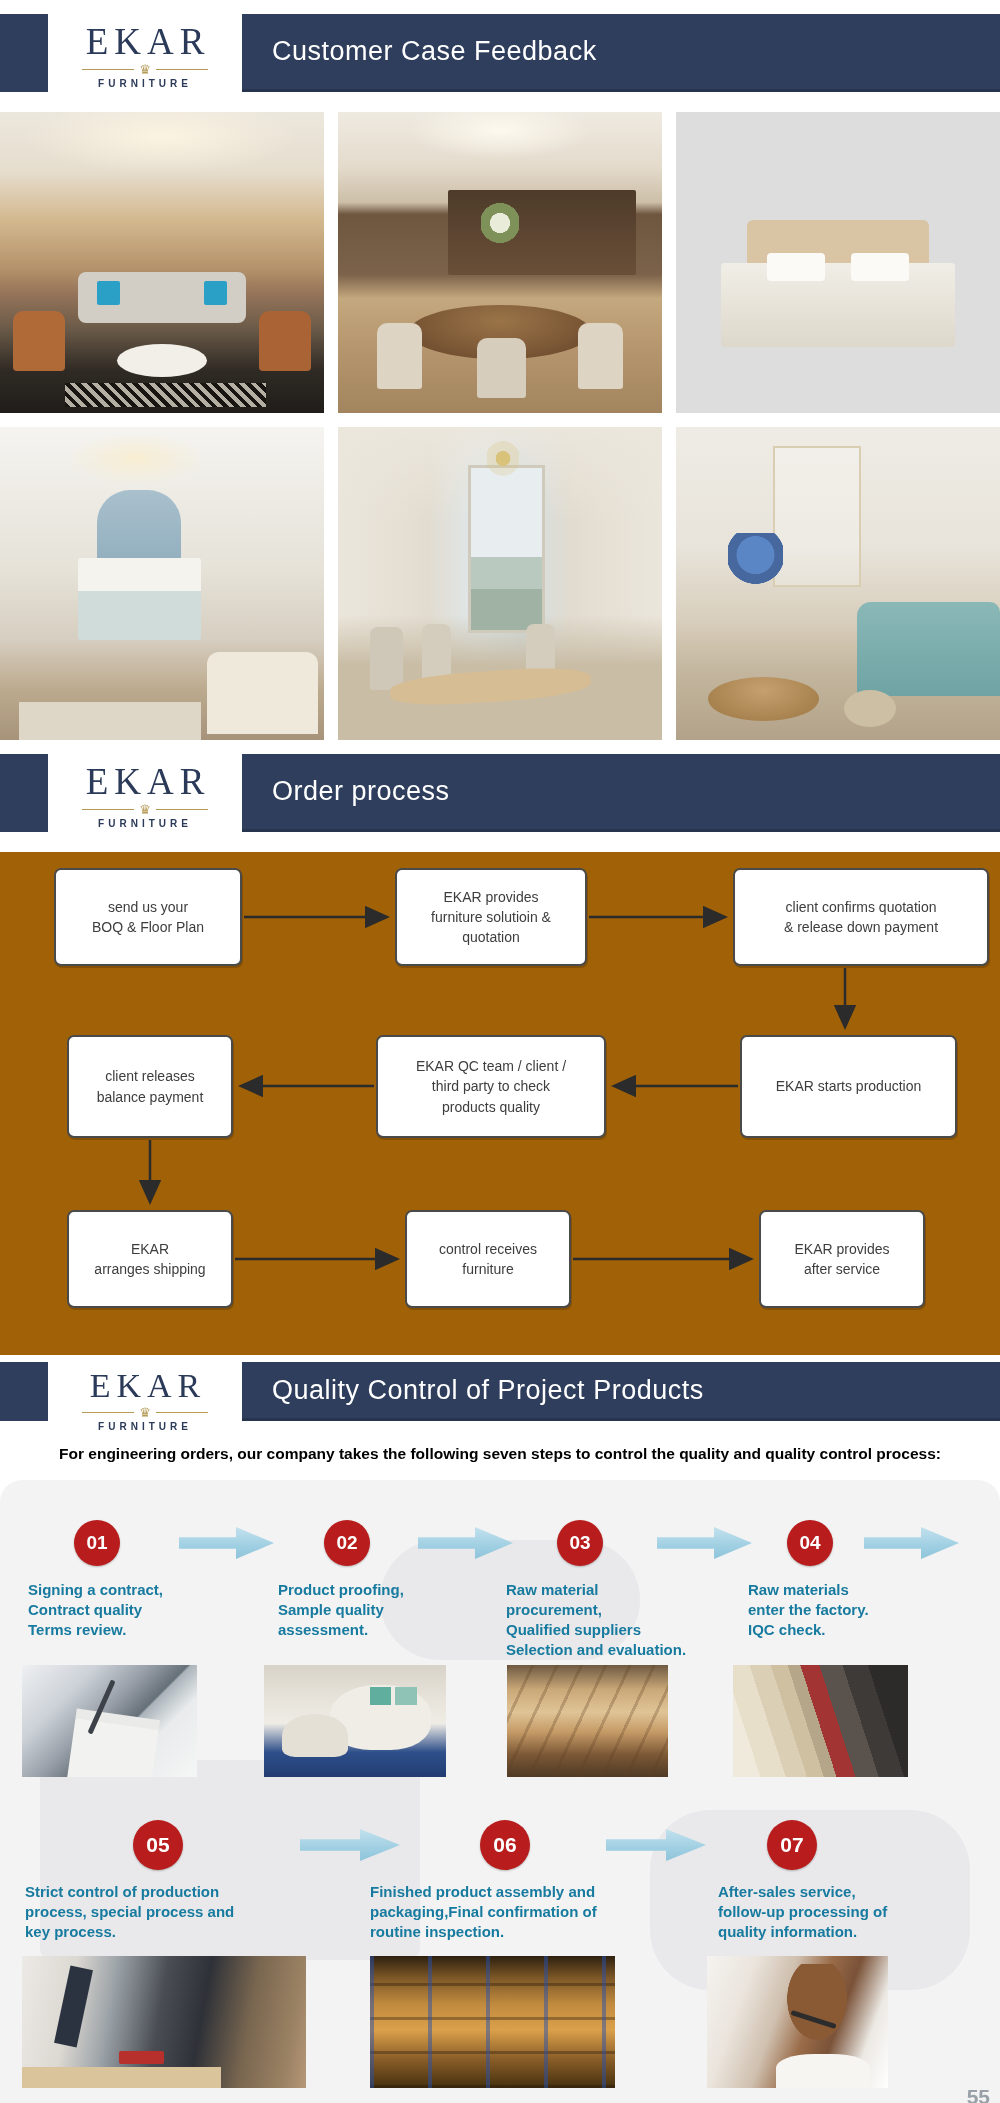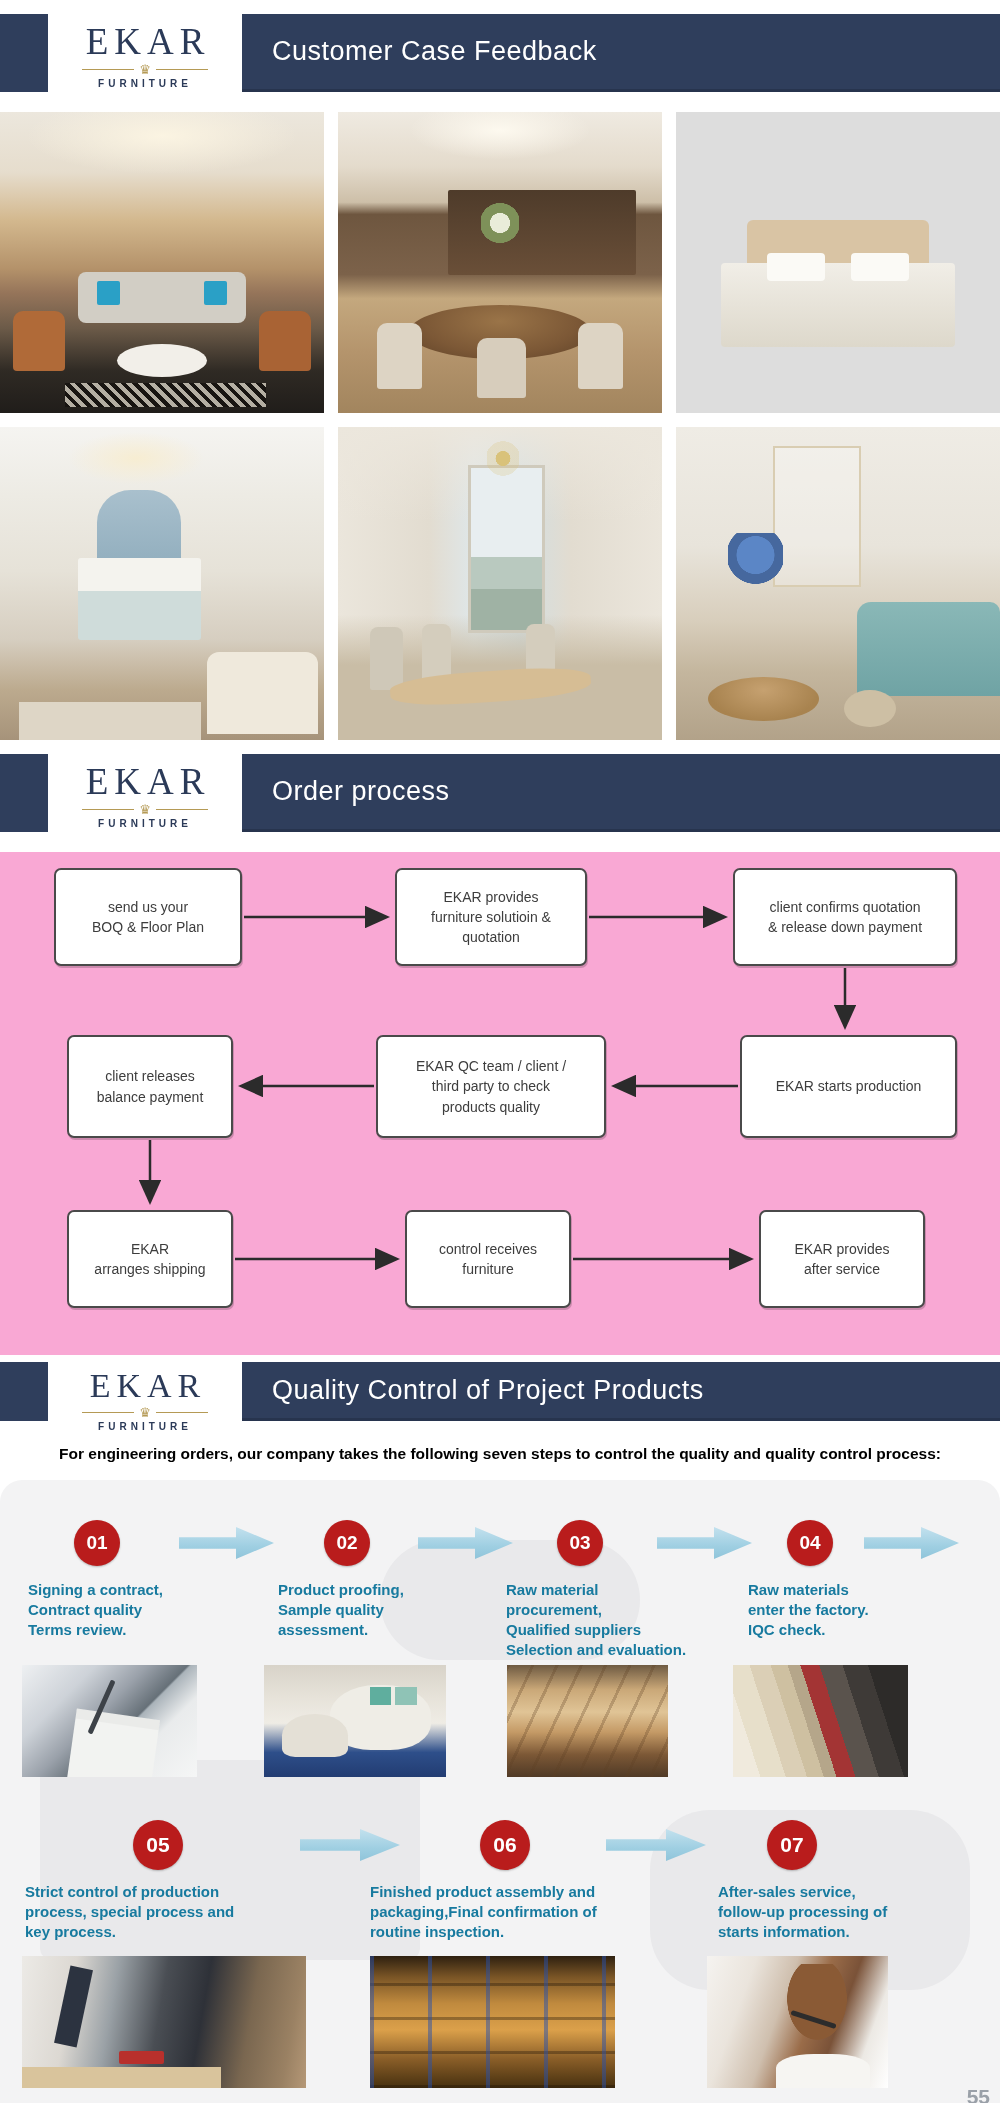"send us your" .flowchart { background: #f9a8d4 -> #a16207 }
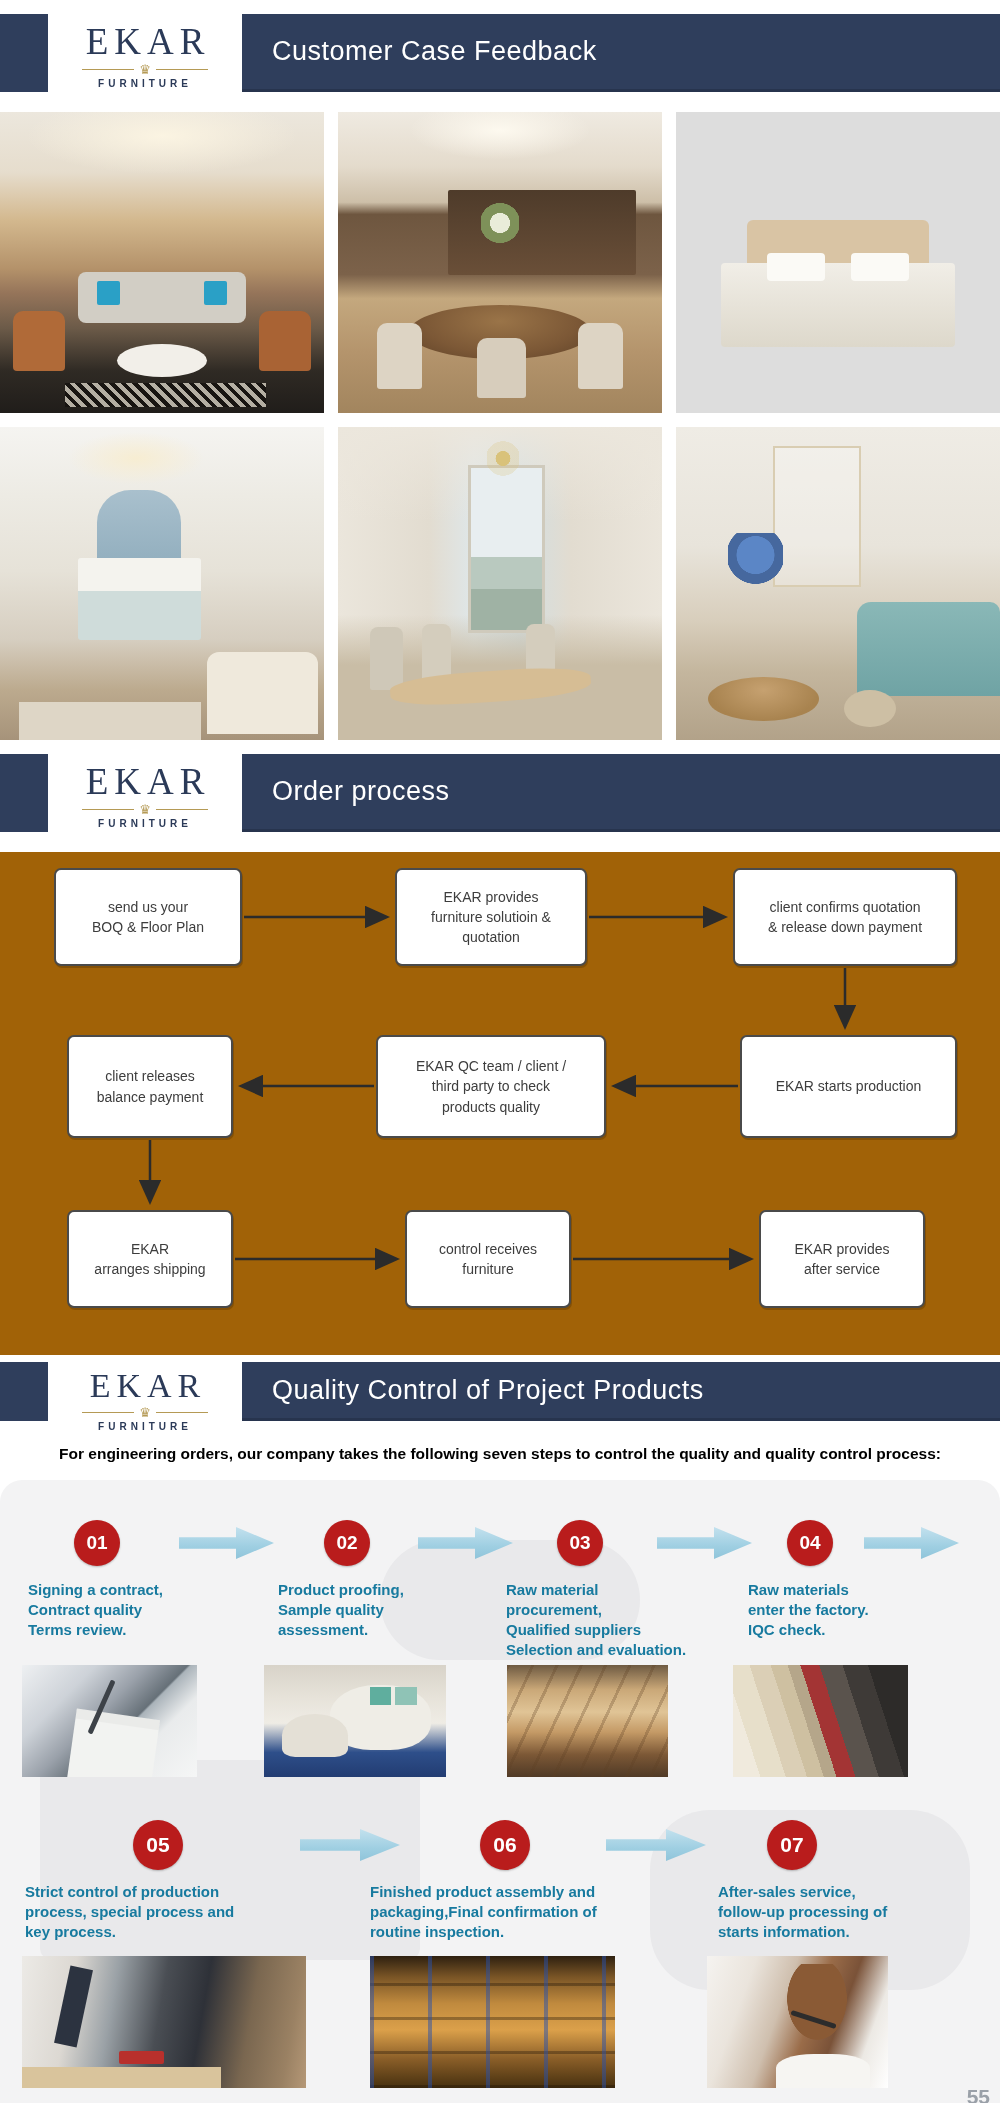"client confirms quotation" div.fc-box { width: 224px -> 256px }
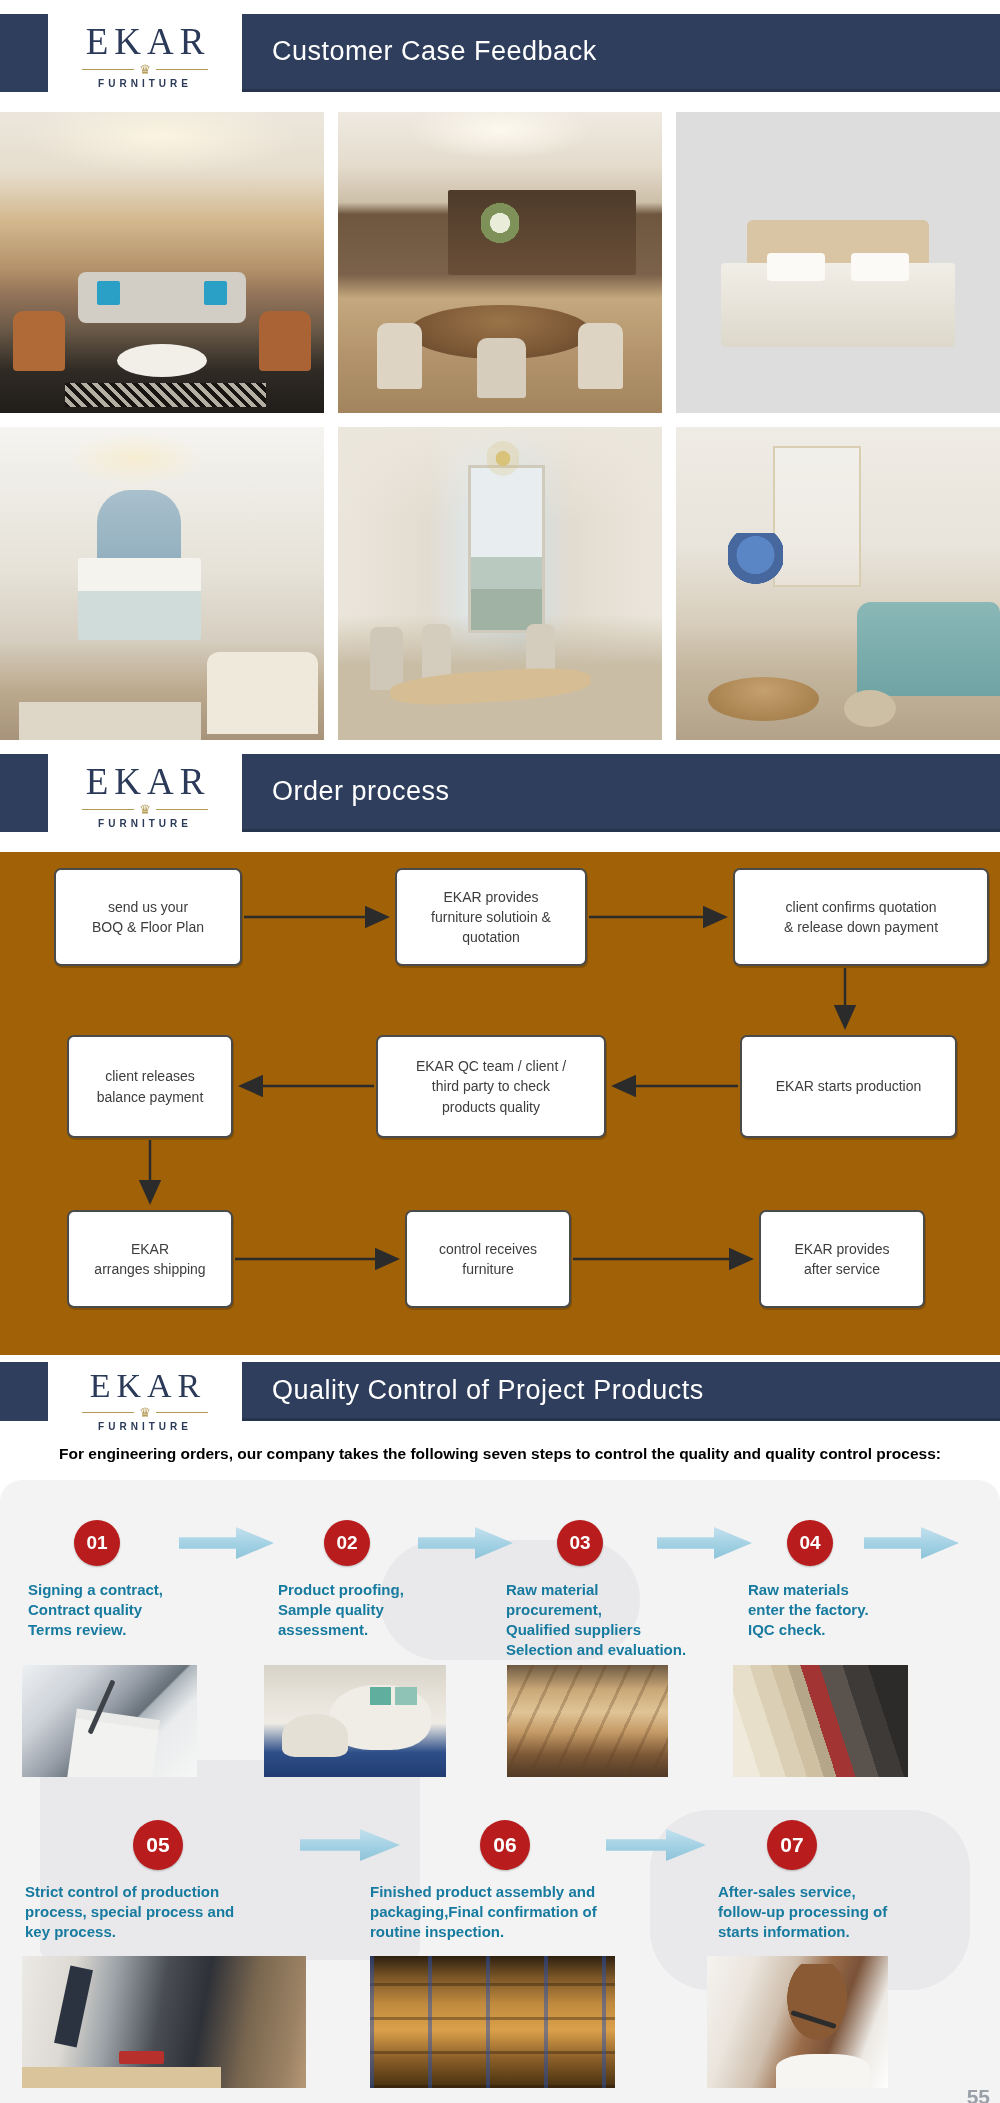"After-sales service," div.step-text { text: starts -> quality }
